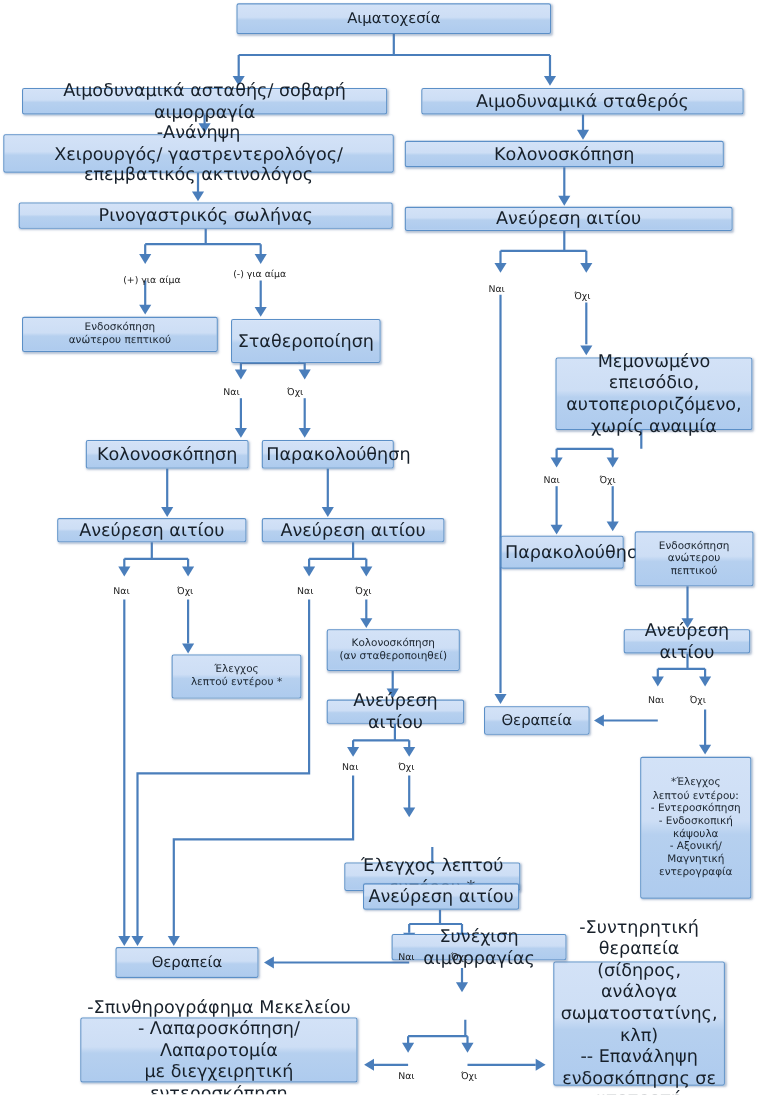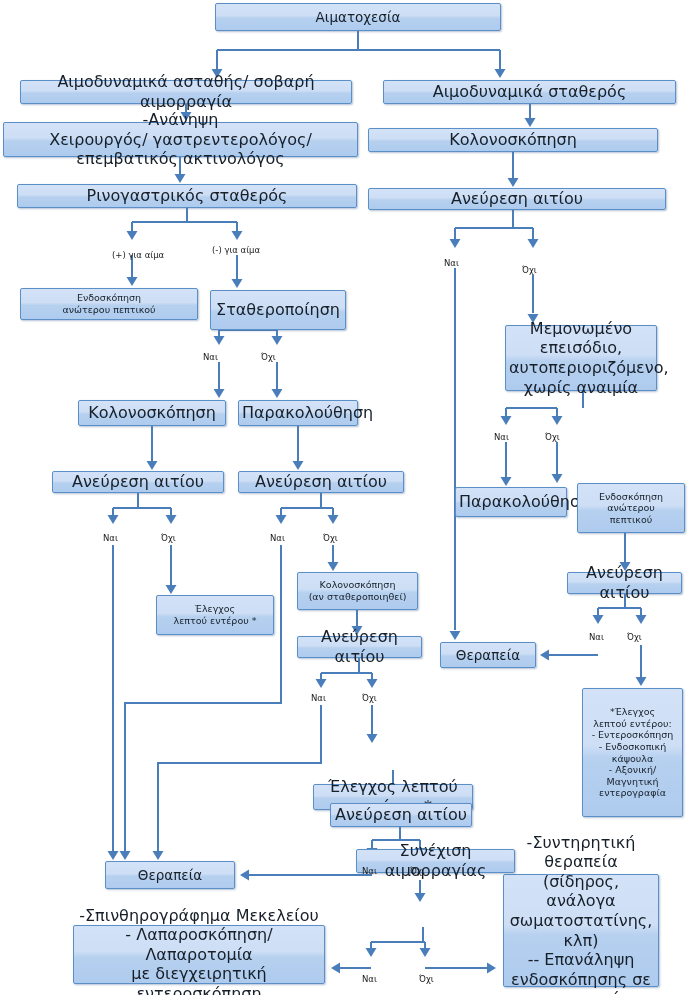"Ρινογαστρικός σταθερός" span { text: σταθερός -> σωλήνας }
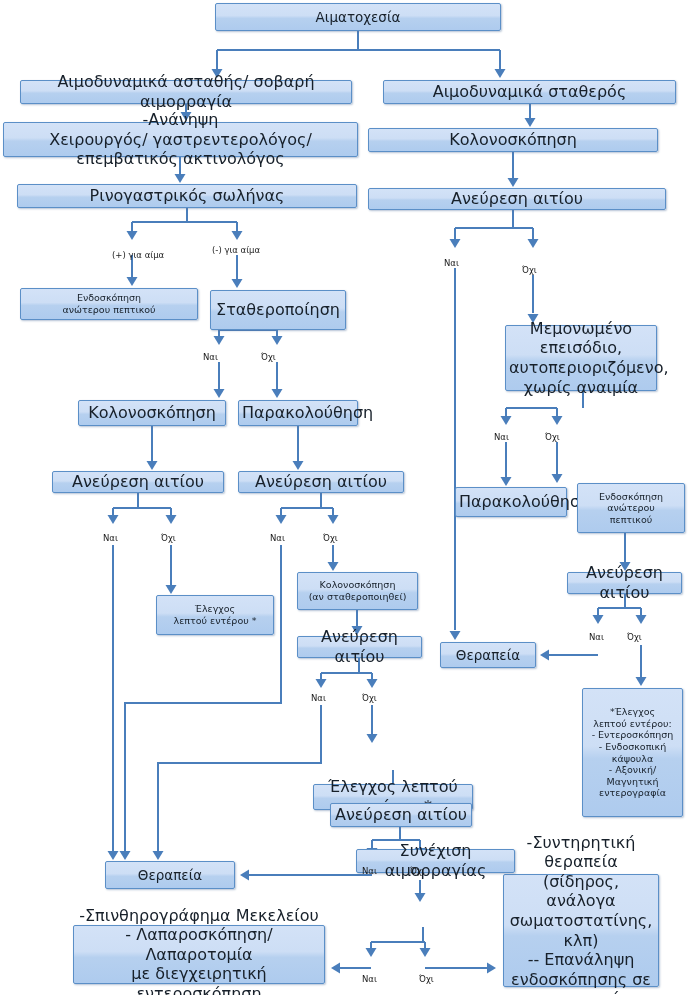"Μεμονωμένο επεισόδιο," div.node { width: 152px -> 179px }
